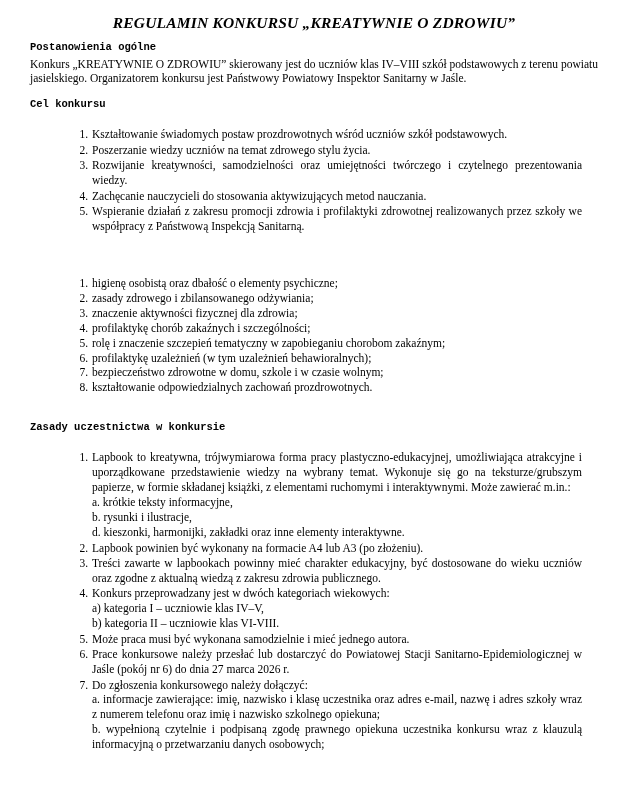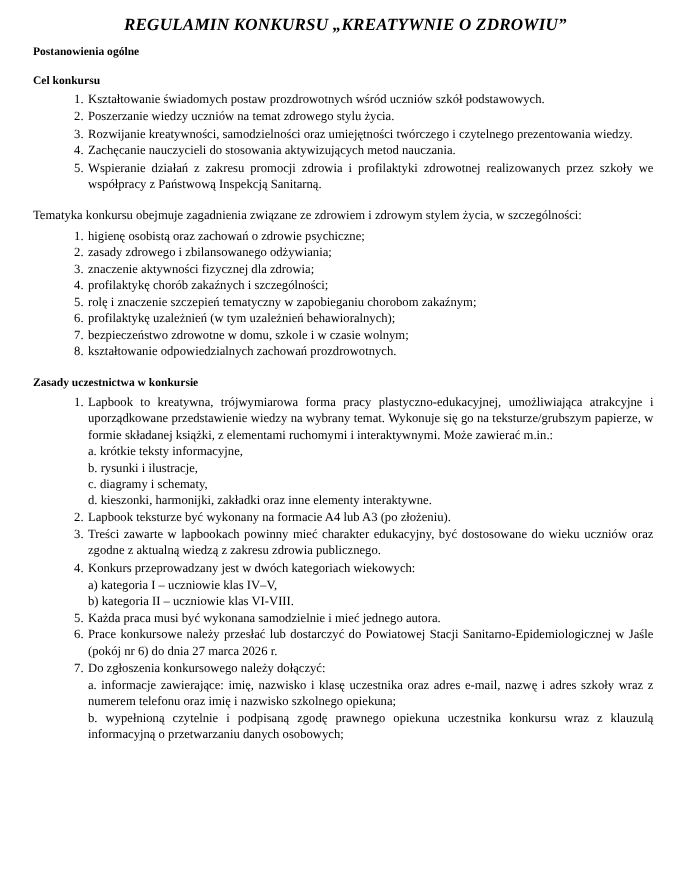"Postanowienia ogólne" .sec-head { font-family: Liberation Serif, serif -> Liberation Mono, monospace }
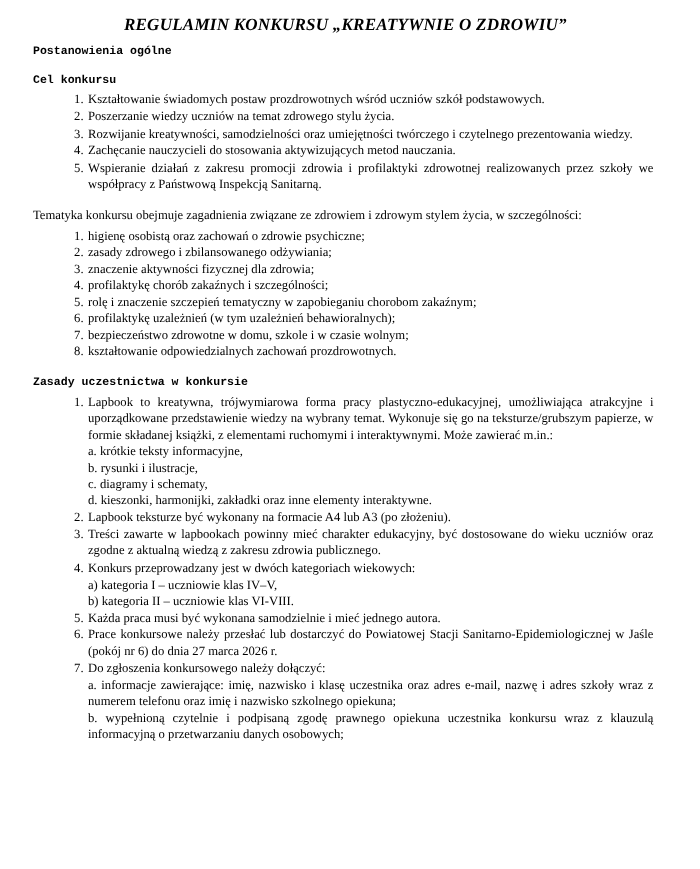"Konkurs „KREATYWNIE O ZDROWIU”" p.para { html: none -> <p>Konkurs „KREATYWNIE O ZDROWIU” skierowany jest do uczniów klas IV–VIII szkół podstawowych z terenu powiatu jasielskiego. Organizatorem konkursu jest Państwowy Powiatowy Inspektor Sanitarny w Jaśle.</p> }
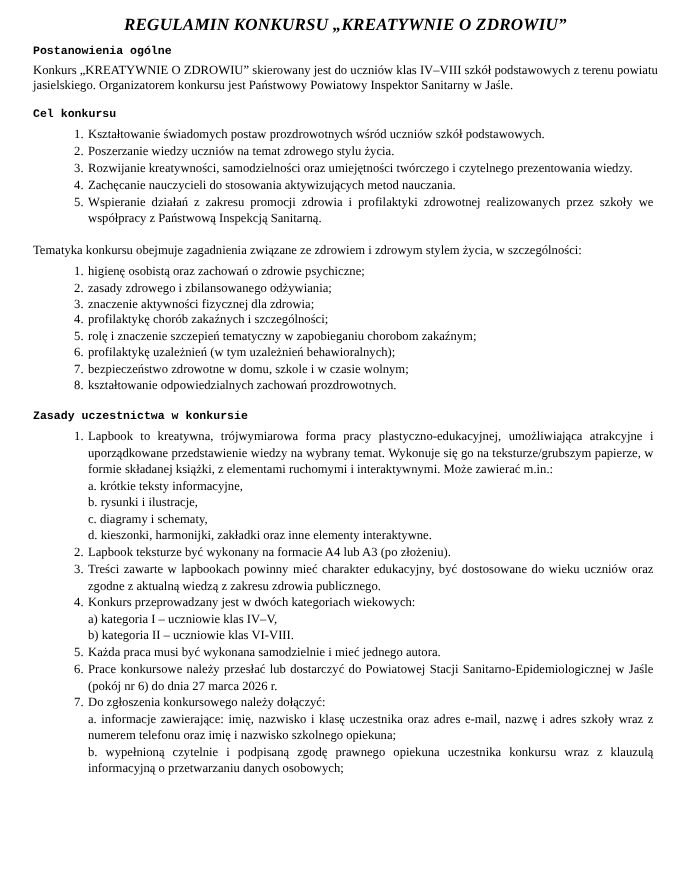"Kształtowanie świadomych postaw" ol.numlist { margin: 4px -> 16px }
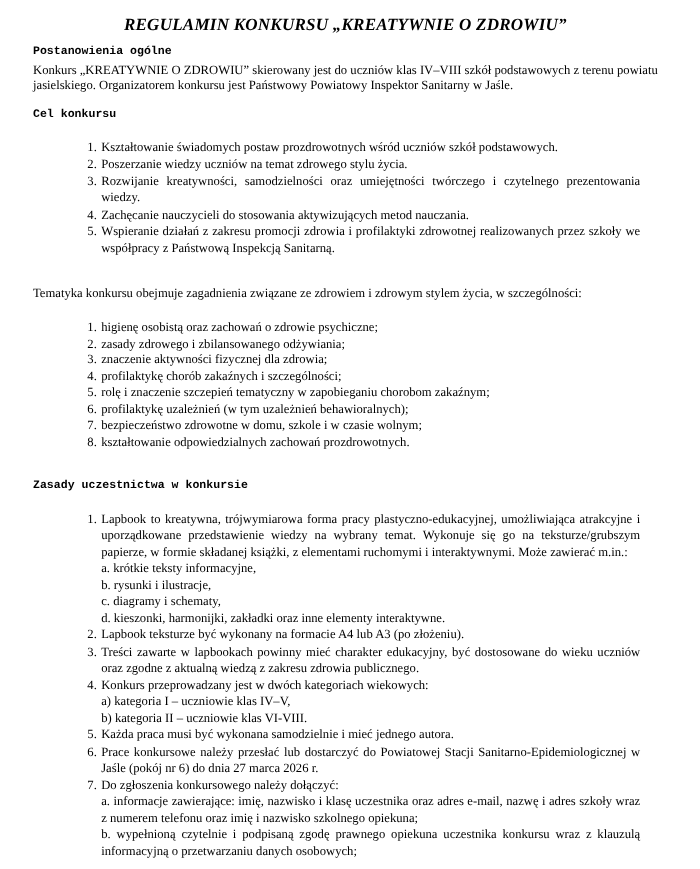"Tematyka konkursu obejmuje zagadnienia" p.para { html: <p>Tematyka konkursu obejmuje zagadnienia związane ze zdrowiem i zdrowym stylem życia, w szczególności:</p> -> none }
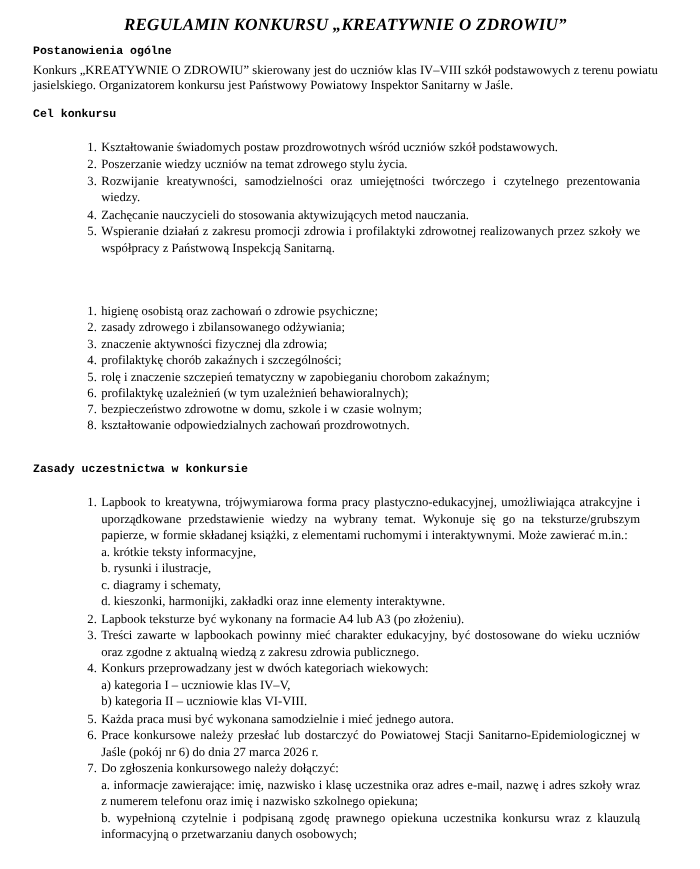"higienę osobistą oraz zachowań o" li { text: zachowań o zdrowie -> dbałość o elementy }
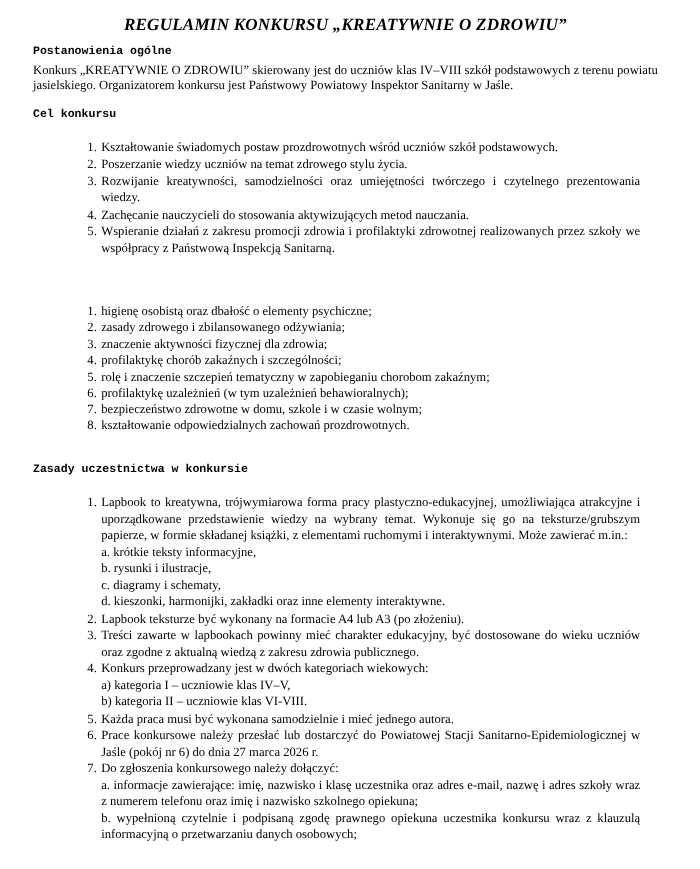"c. diagramy i schematy," span.subline { html: <span>c. diagramy i schematy,</span> -> none }
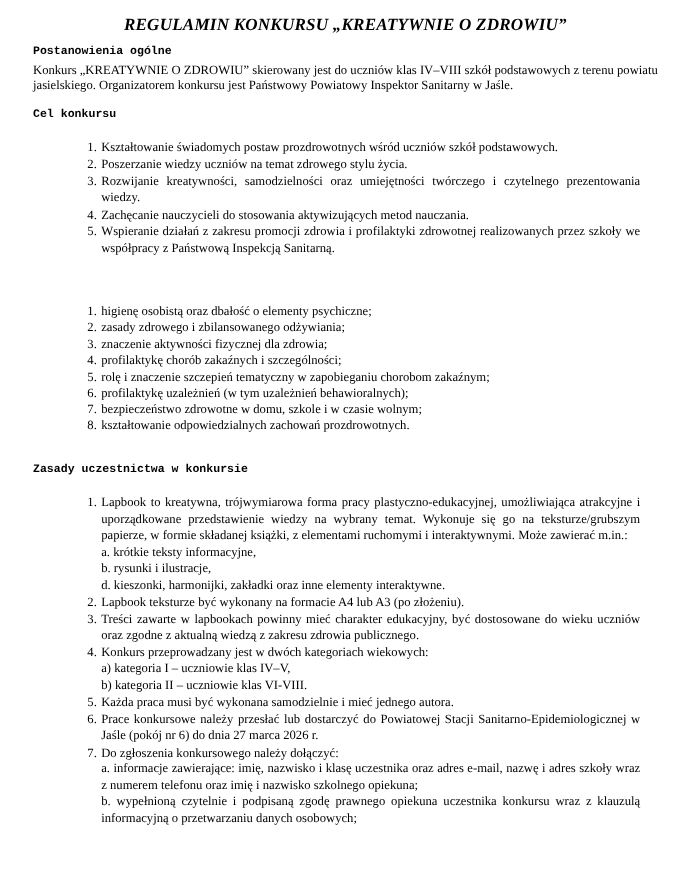"Lapbook teksturze być wykonany na" span { text: teksturze -> powinien }
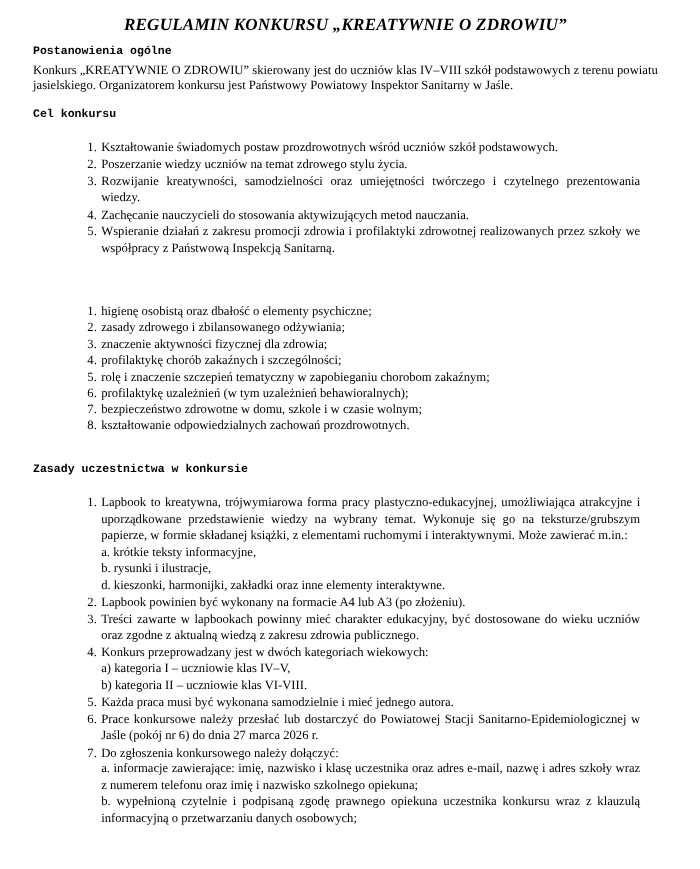"Każda praca musi być wykonana" span { text: Każda -> Może }
